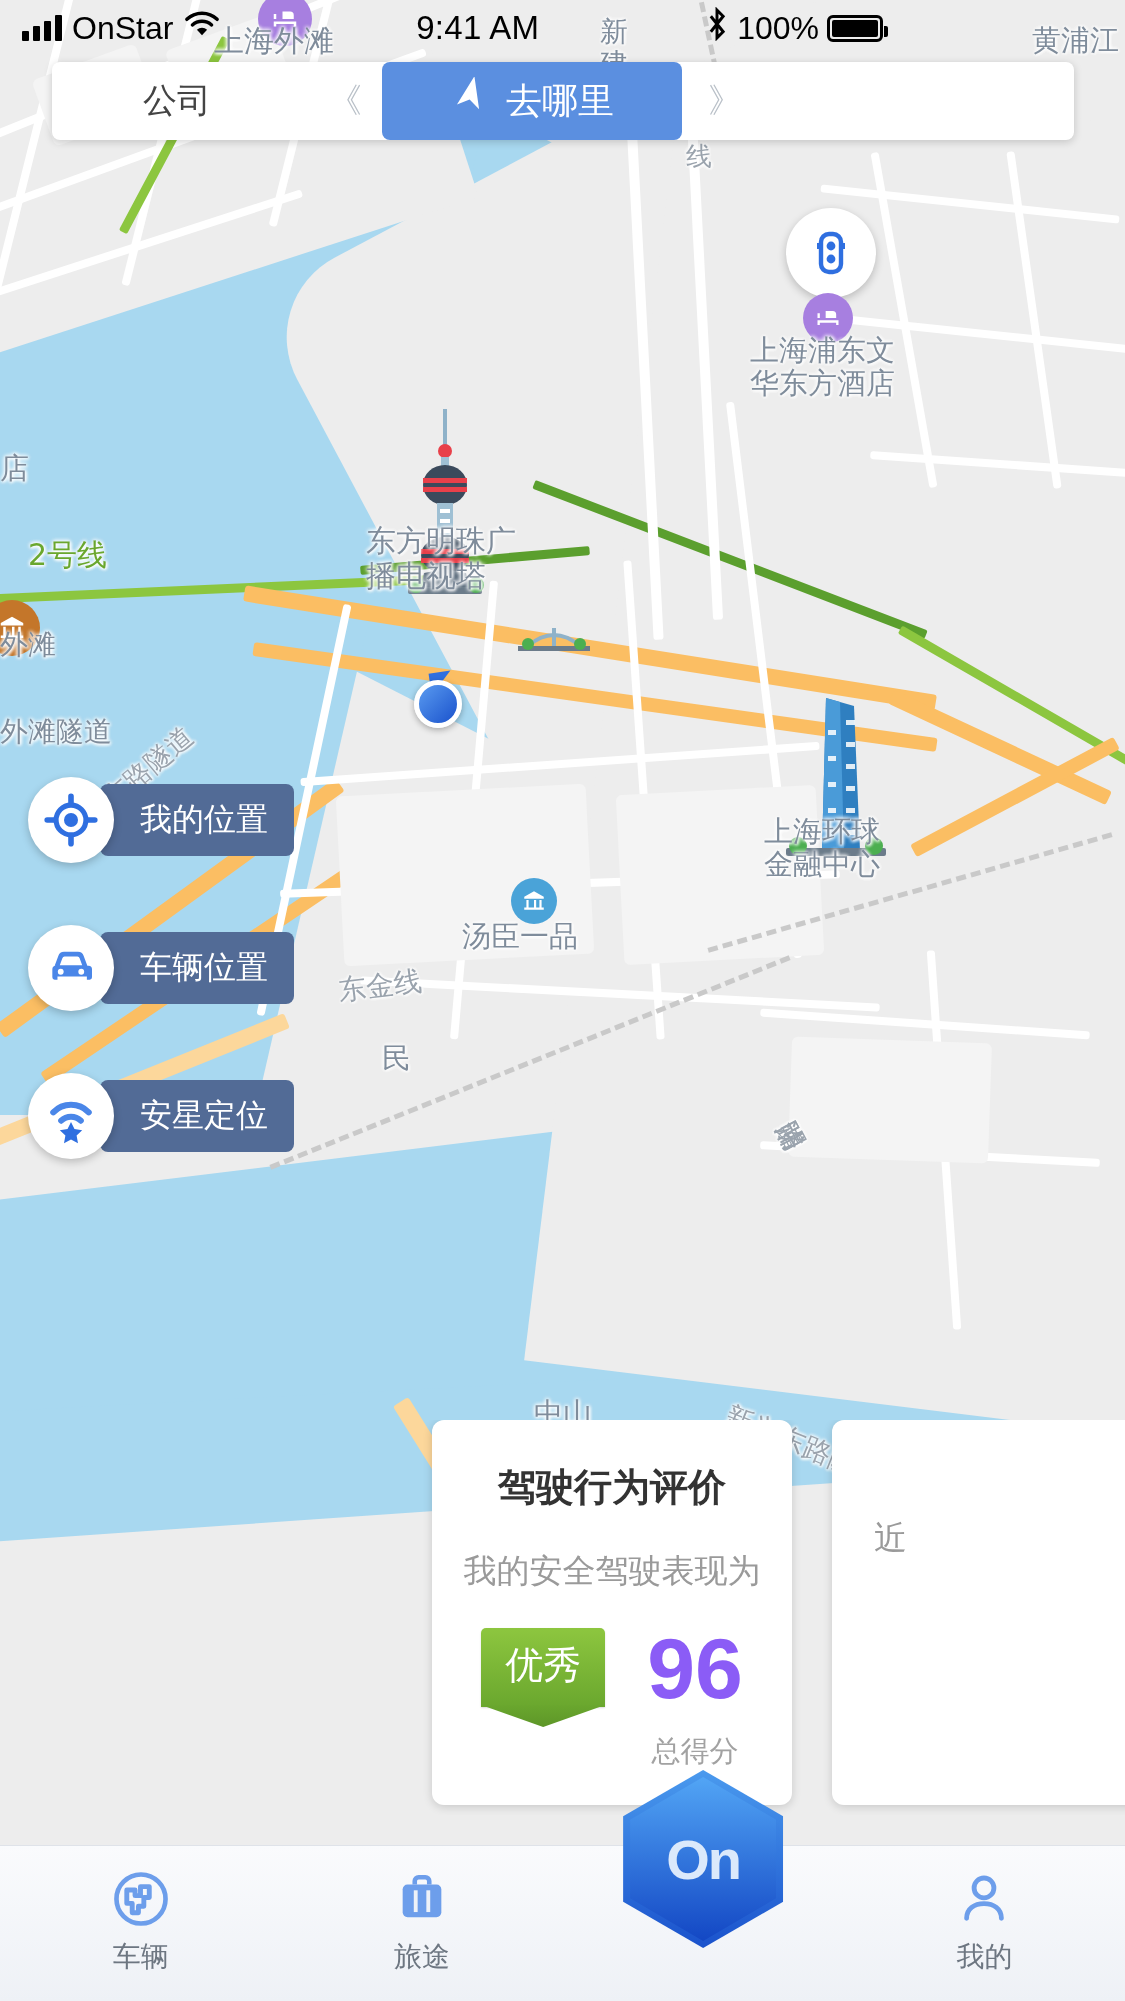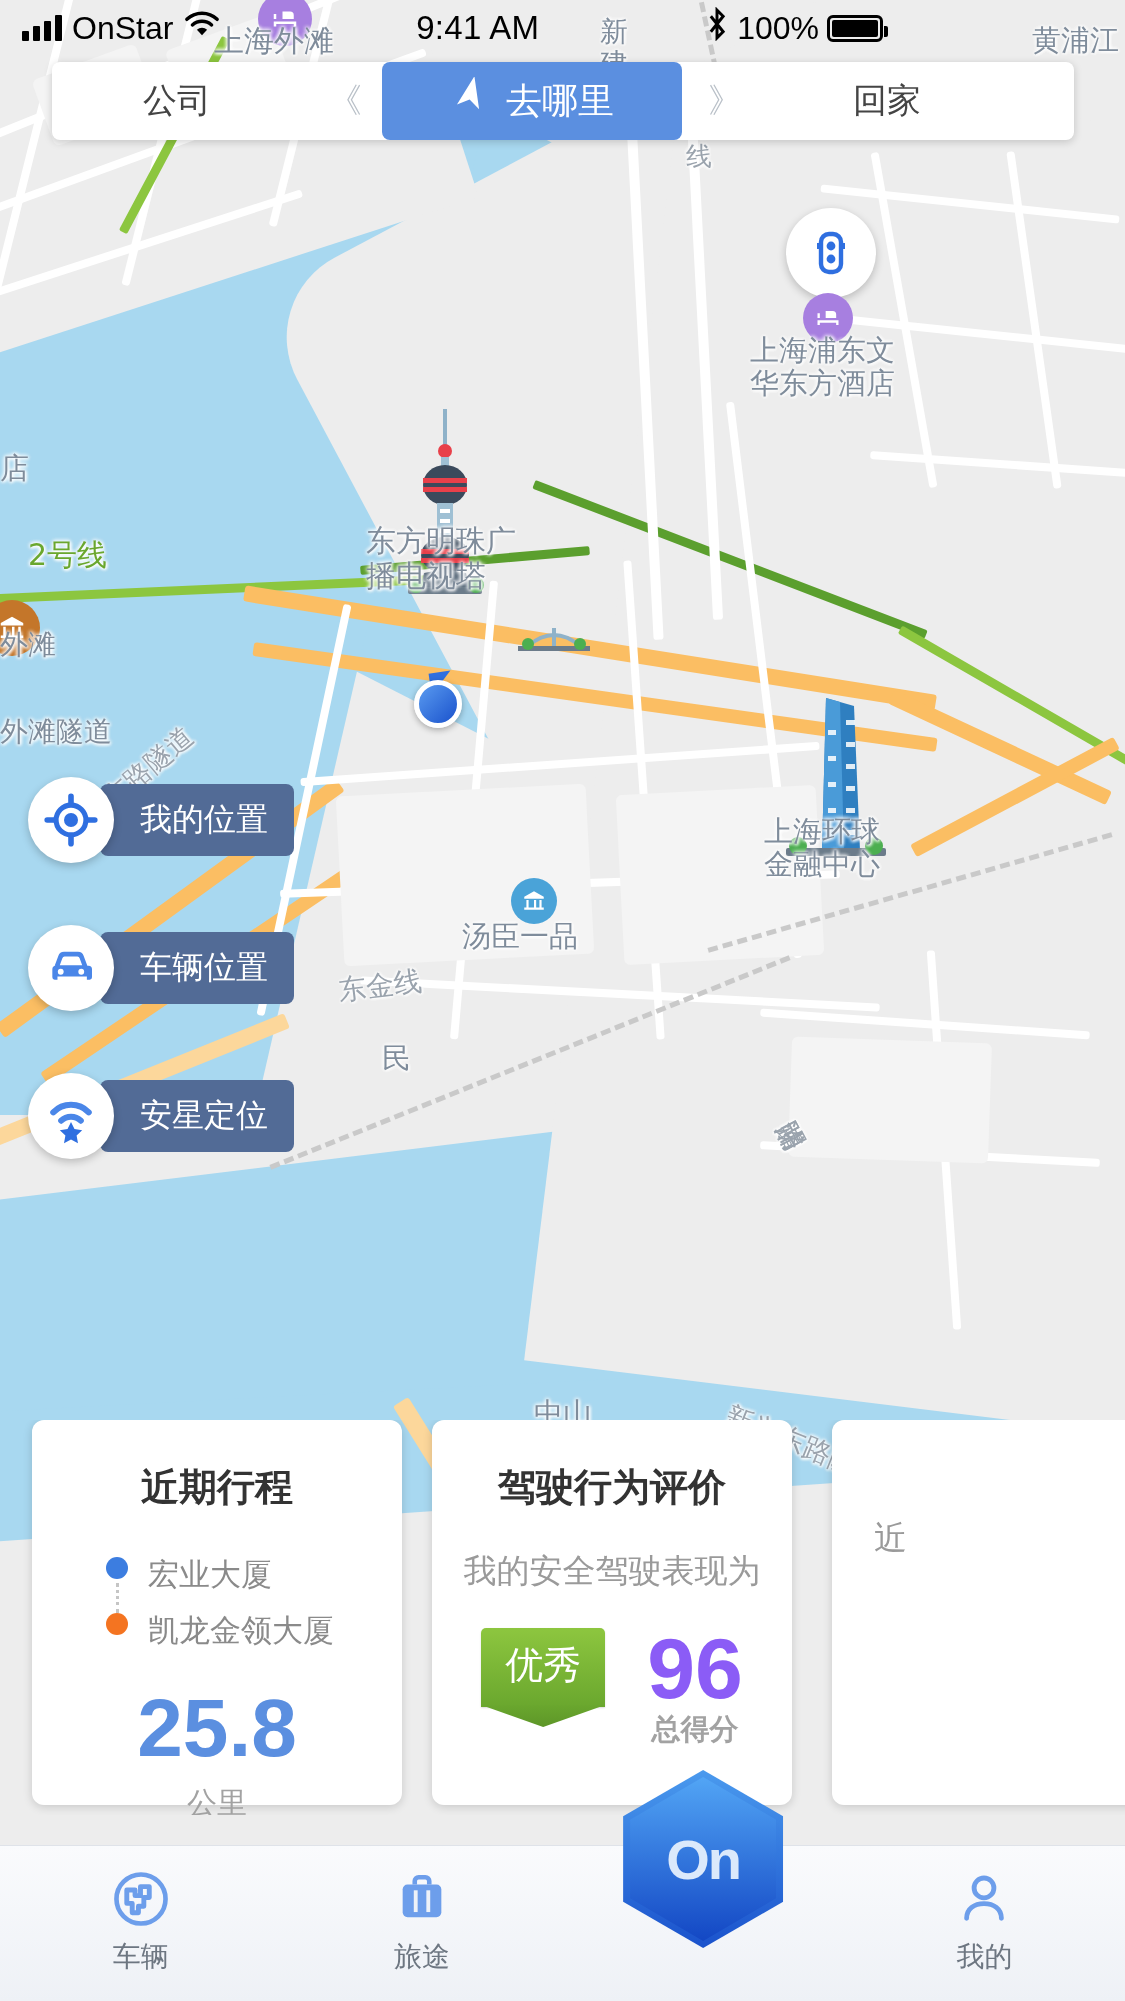"回家" div.sb-item { html: <div>回家</div> -> none }
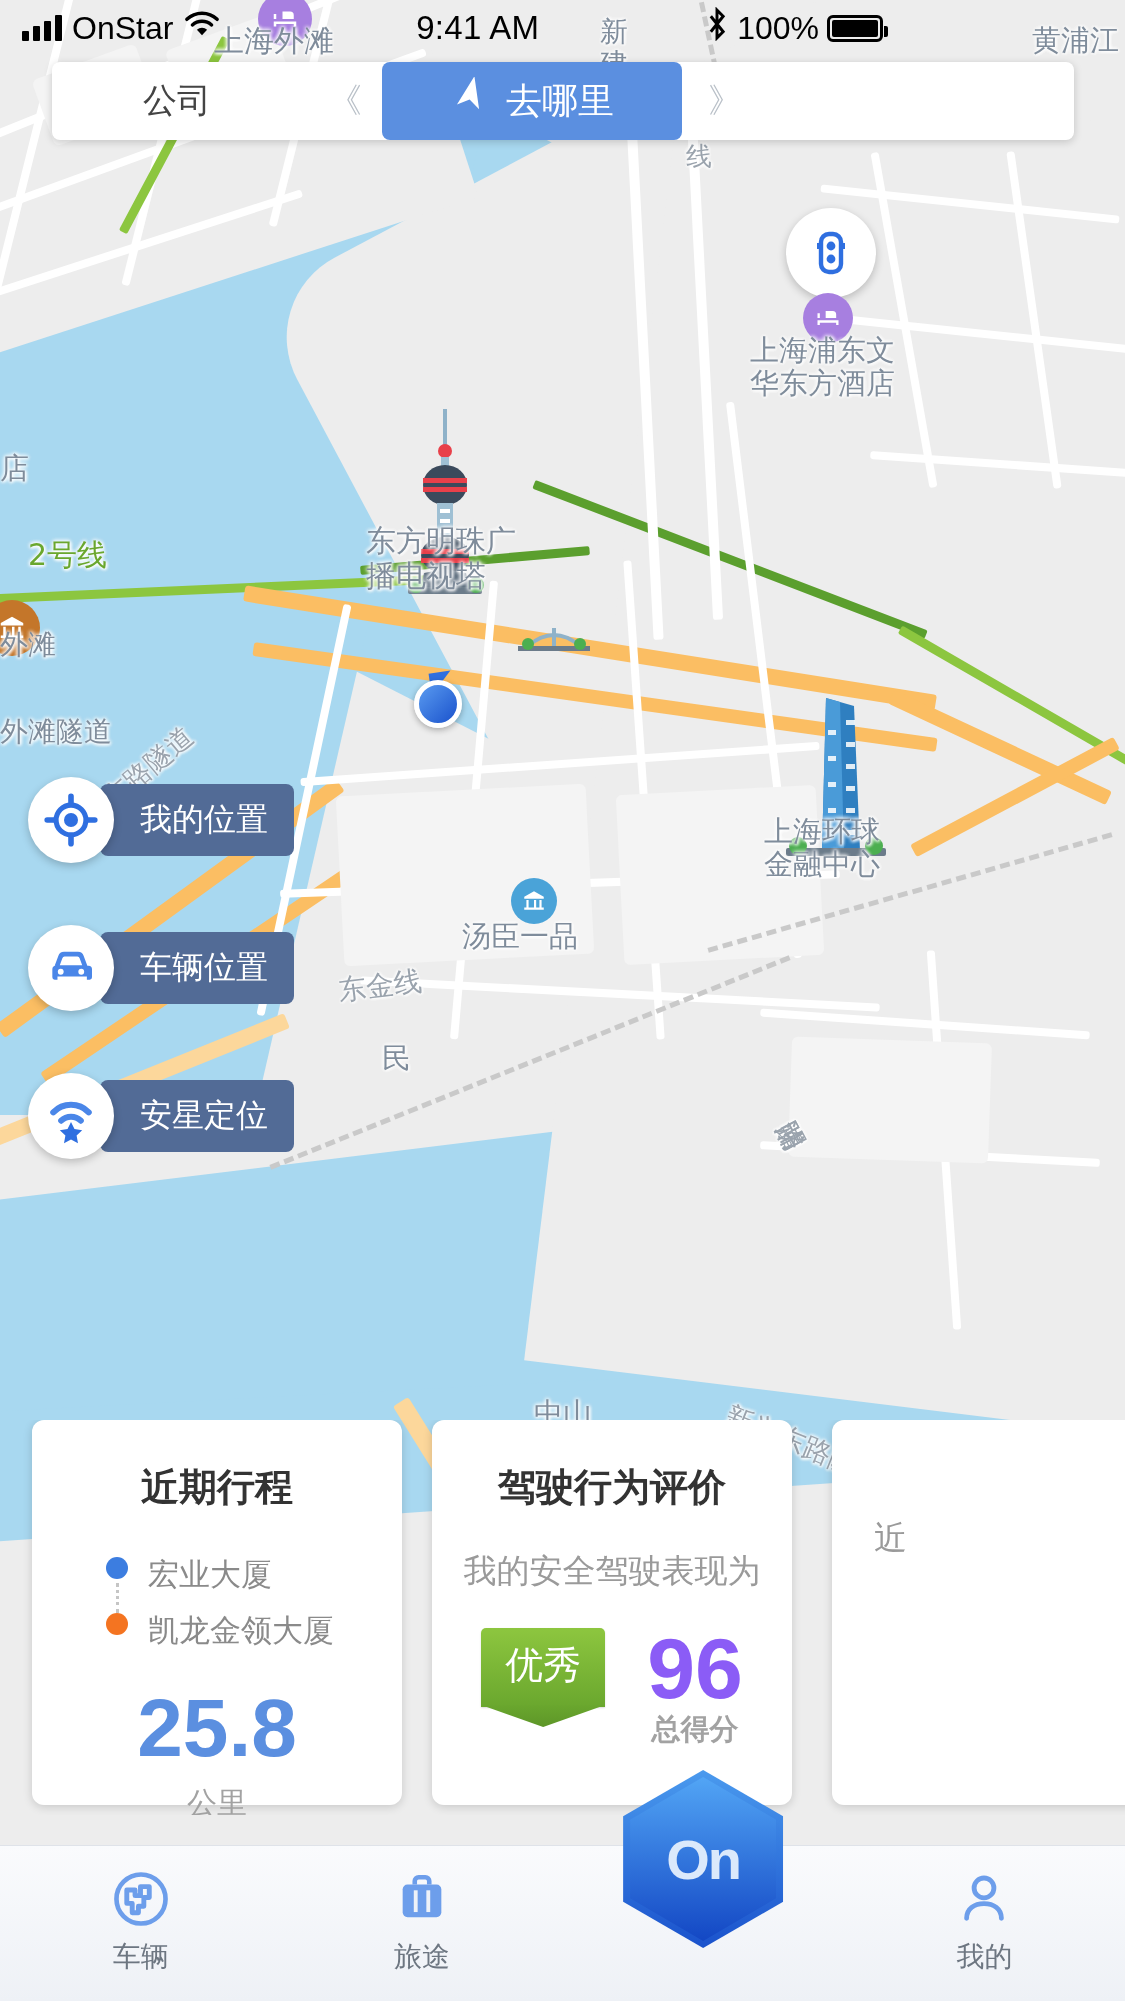"近期行程" div.card { html: <div> <div>近期行程</div> <div> <div> <span></span> <span></span> <span></span> </div> <div> <div>宏业大厦</div> <div>凯龙金领大厦</div> </div> </div> <div>25.8</div> <div>公里</div> </div> -> none }
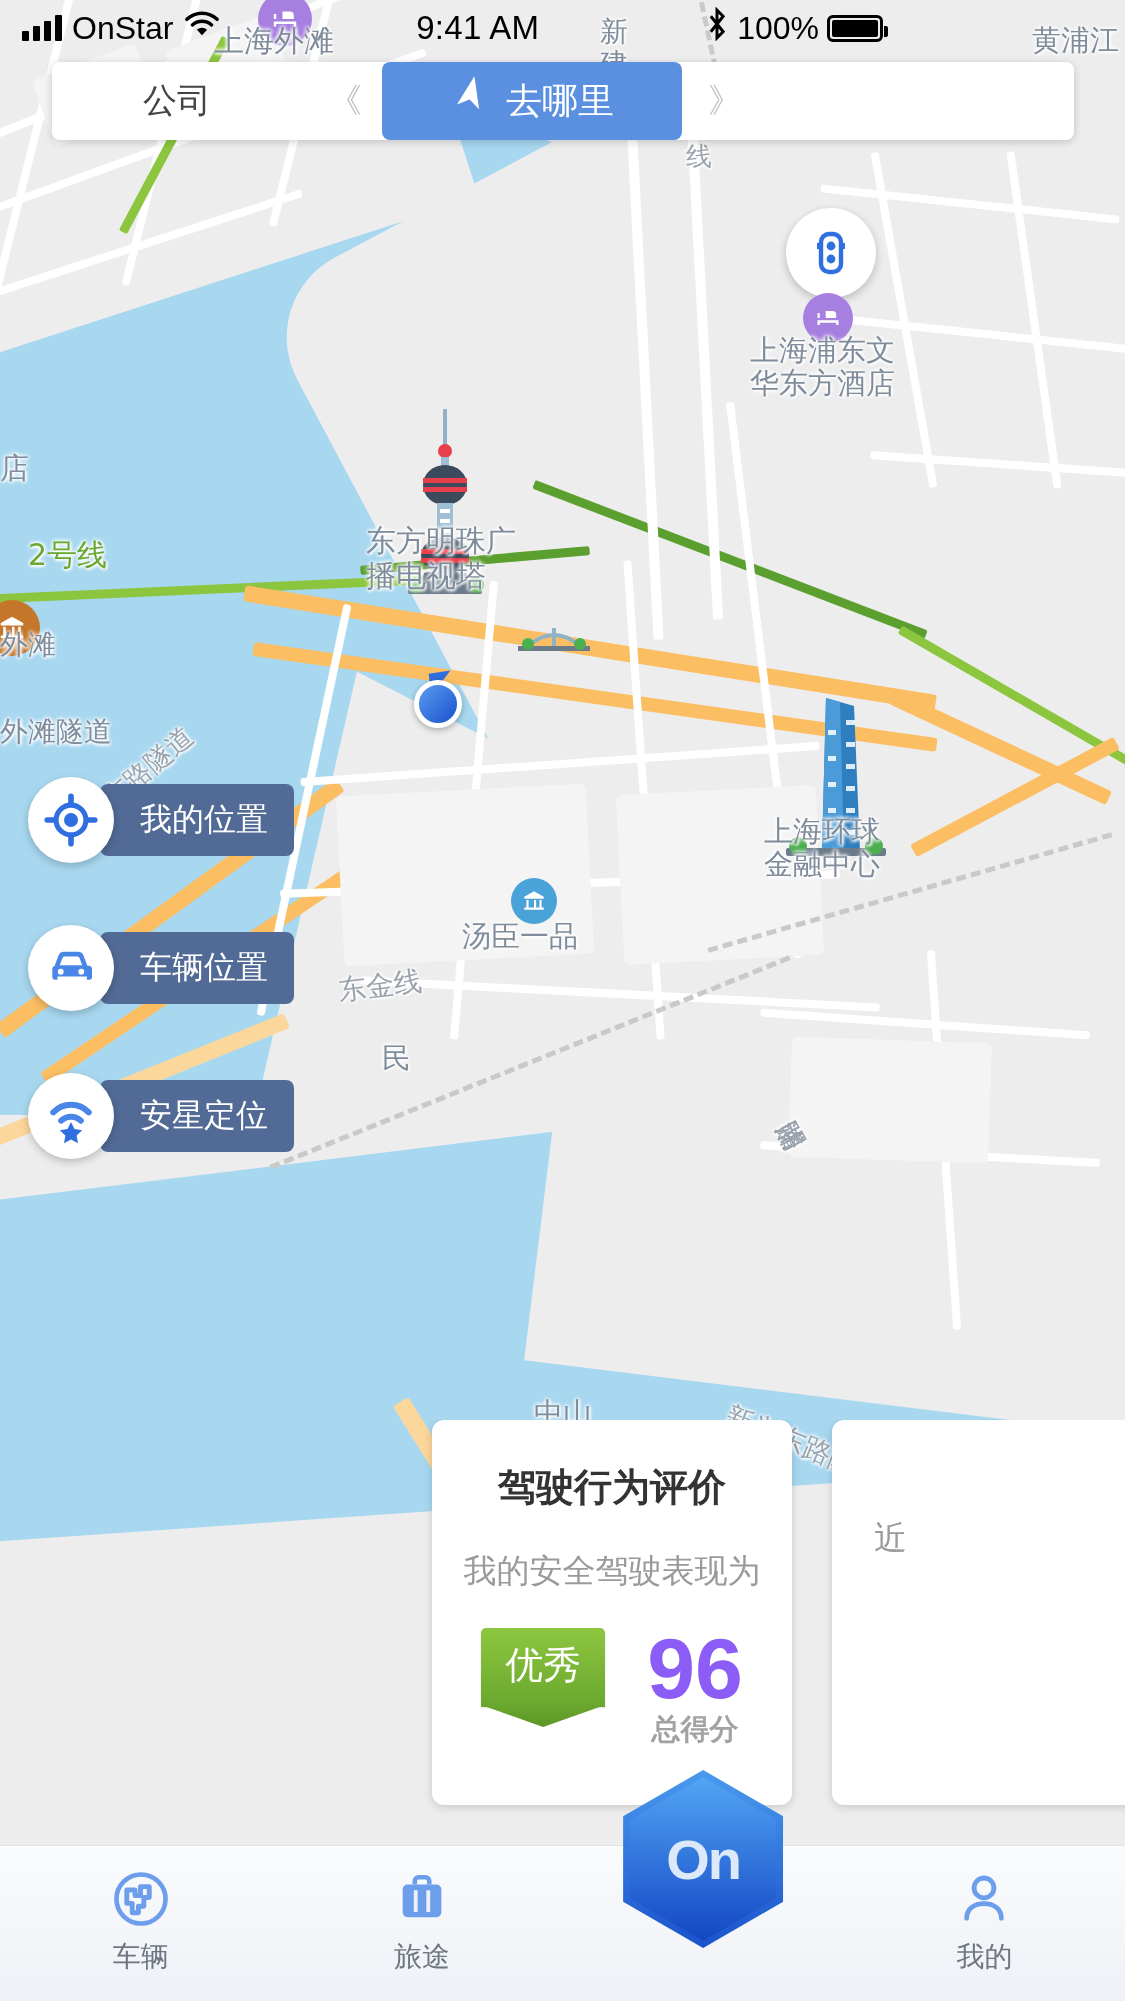"总得分" .score-unit { font-weight: bold -> none; margin-top: none -> 22px }
